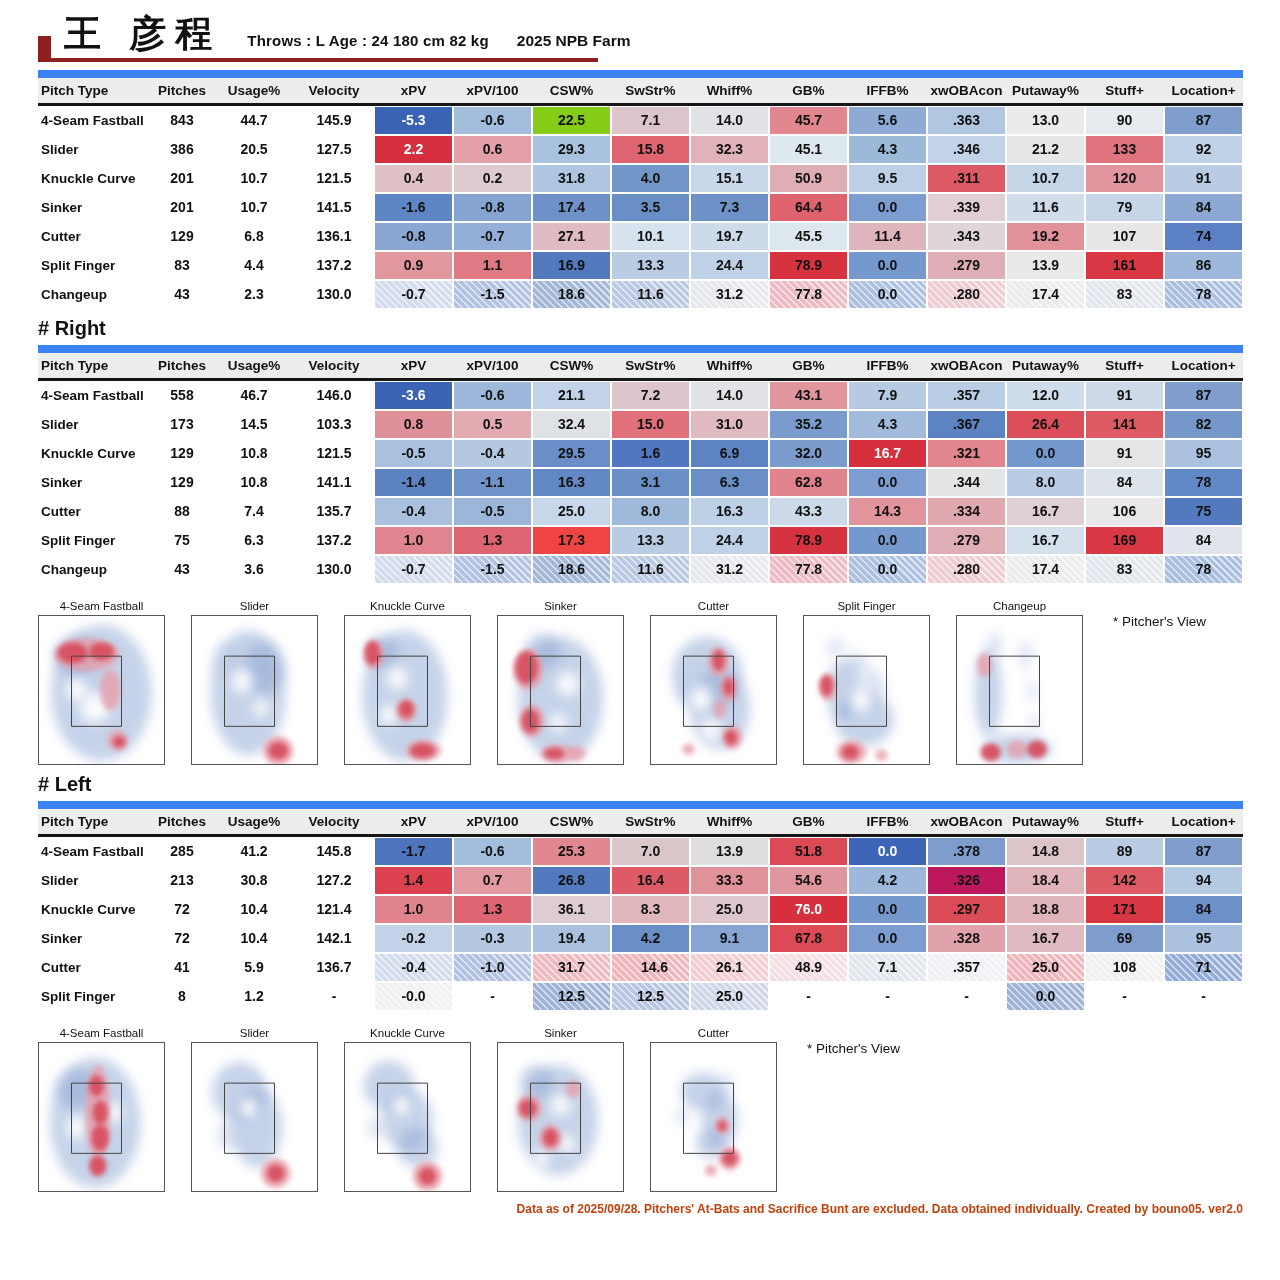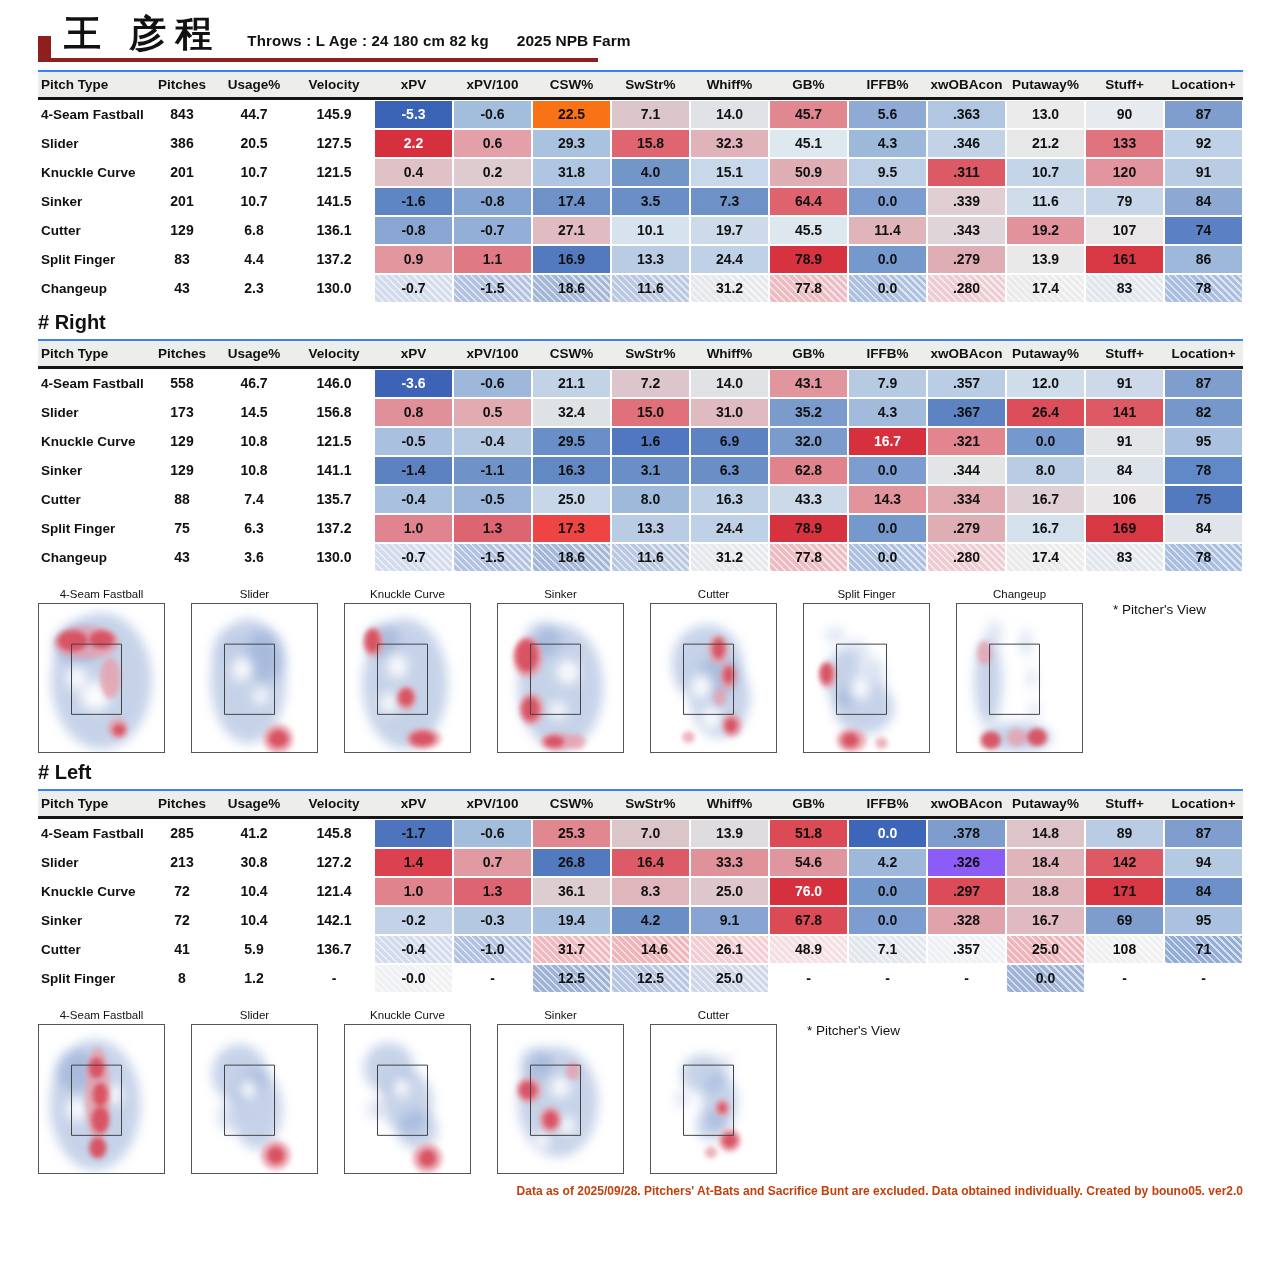"Pitch Type" .hcell { border-top: 2px solid #3b82f6 -> 8px solid #3b82f6 }
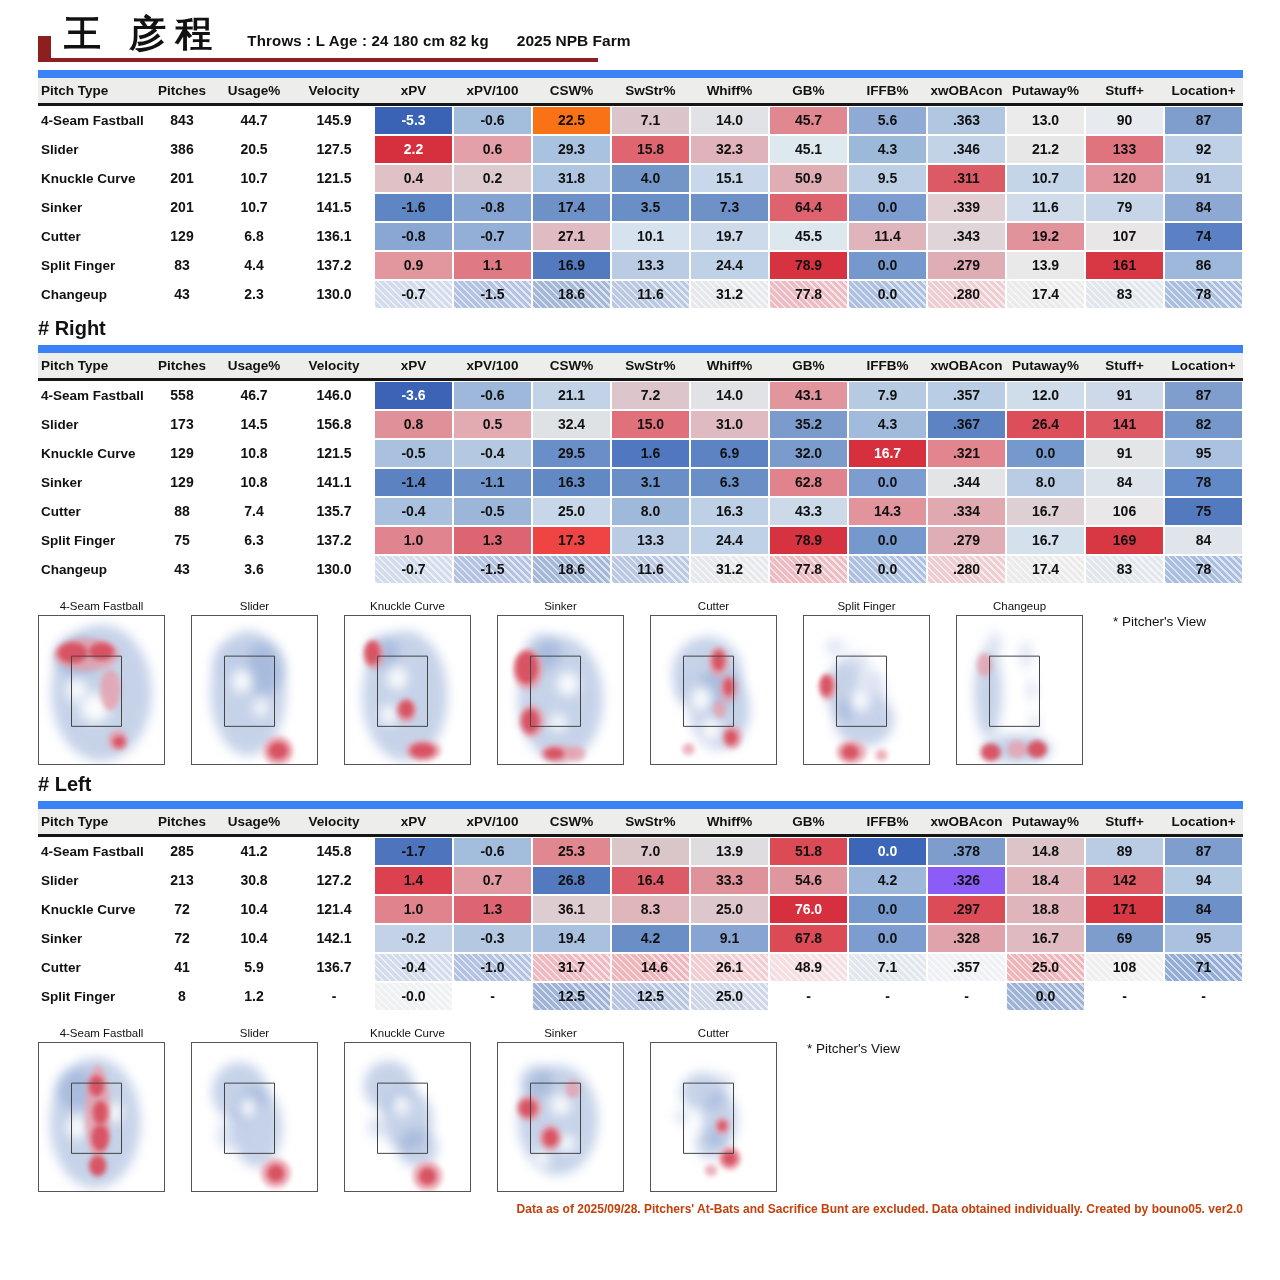"22.5" div.fill { background-color: #f97316 -> #84cc16 }
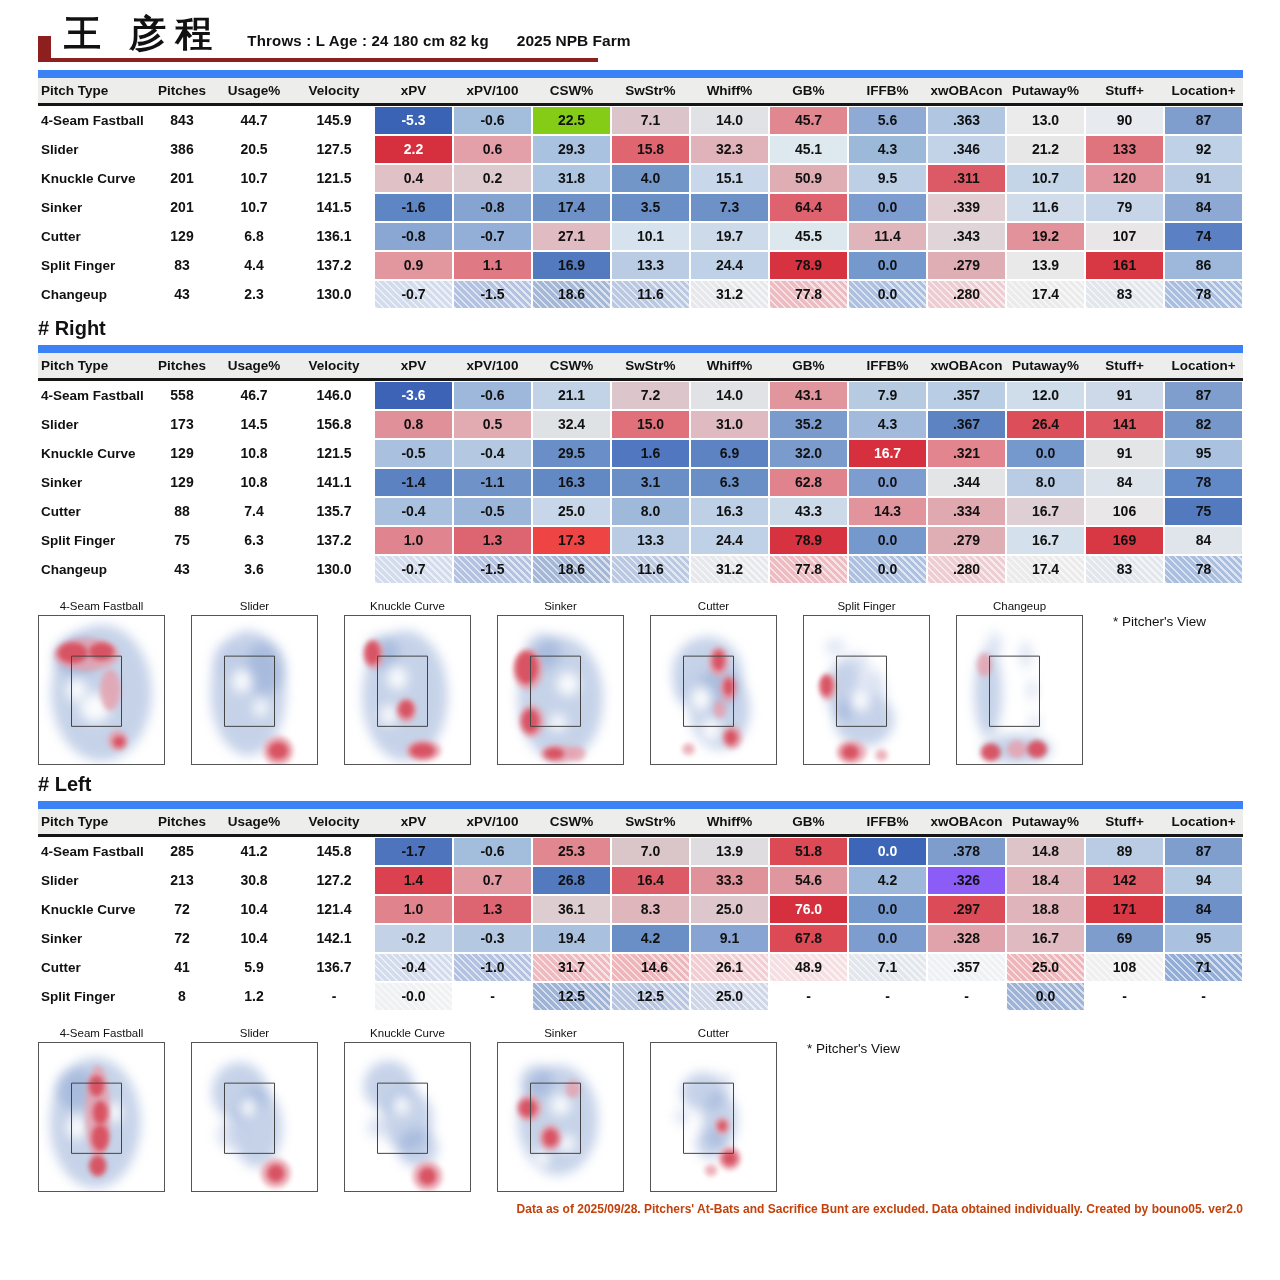"156.8" div.cell { text: 156.8 -> 103.3 }
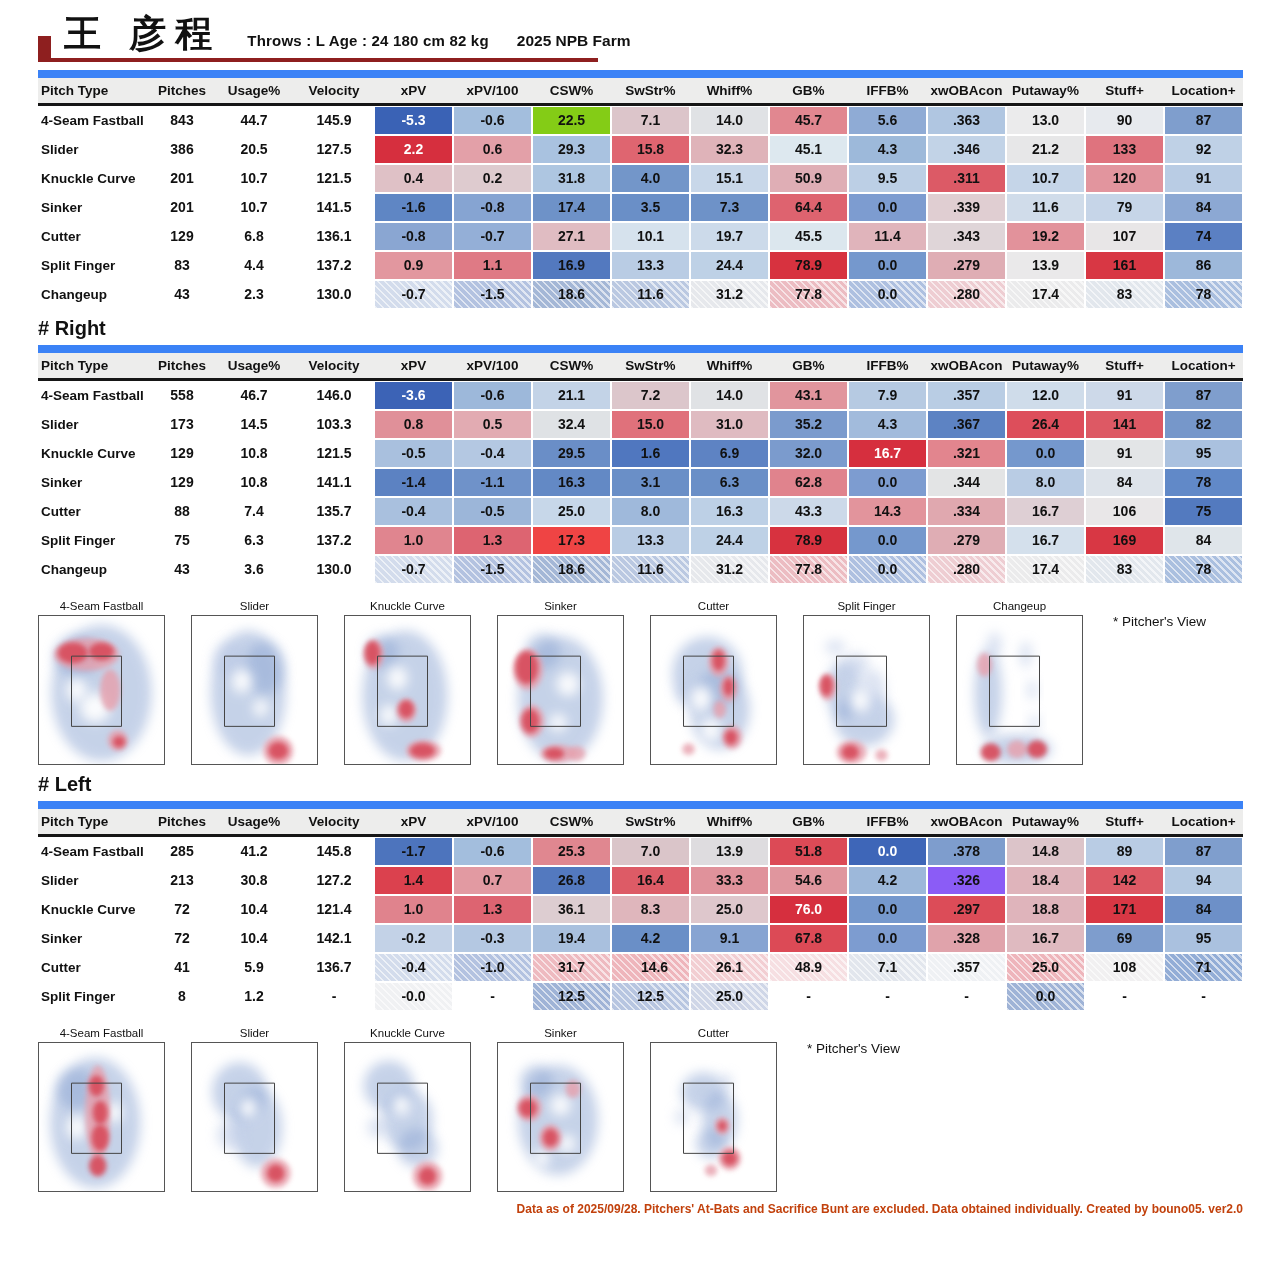".326" div.fill { background-color: #8b5cf6 -> #be185d }
